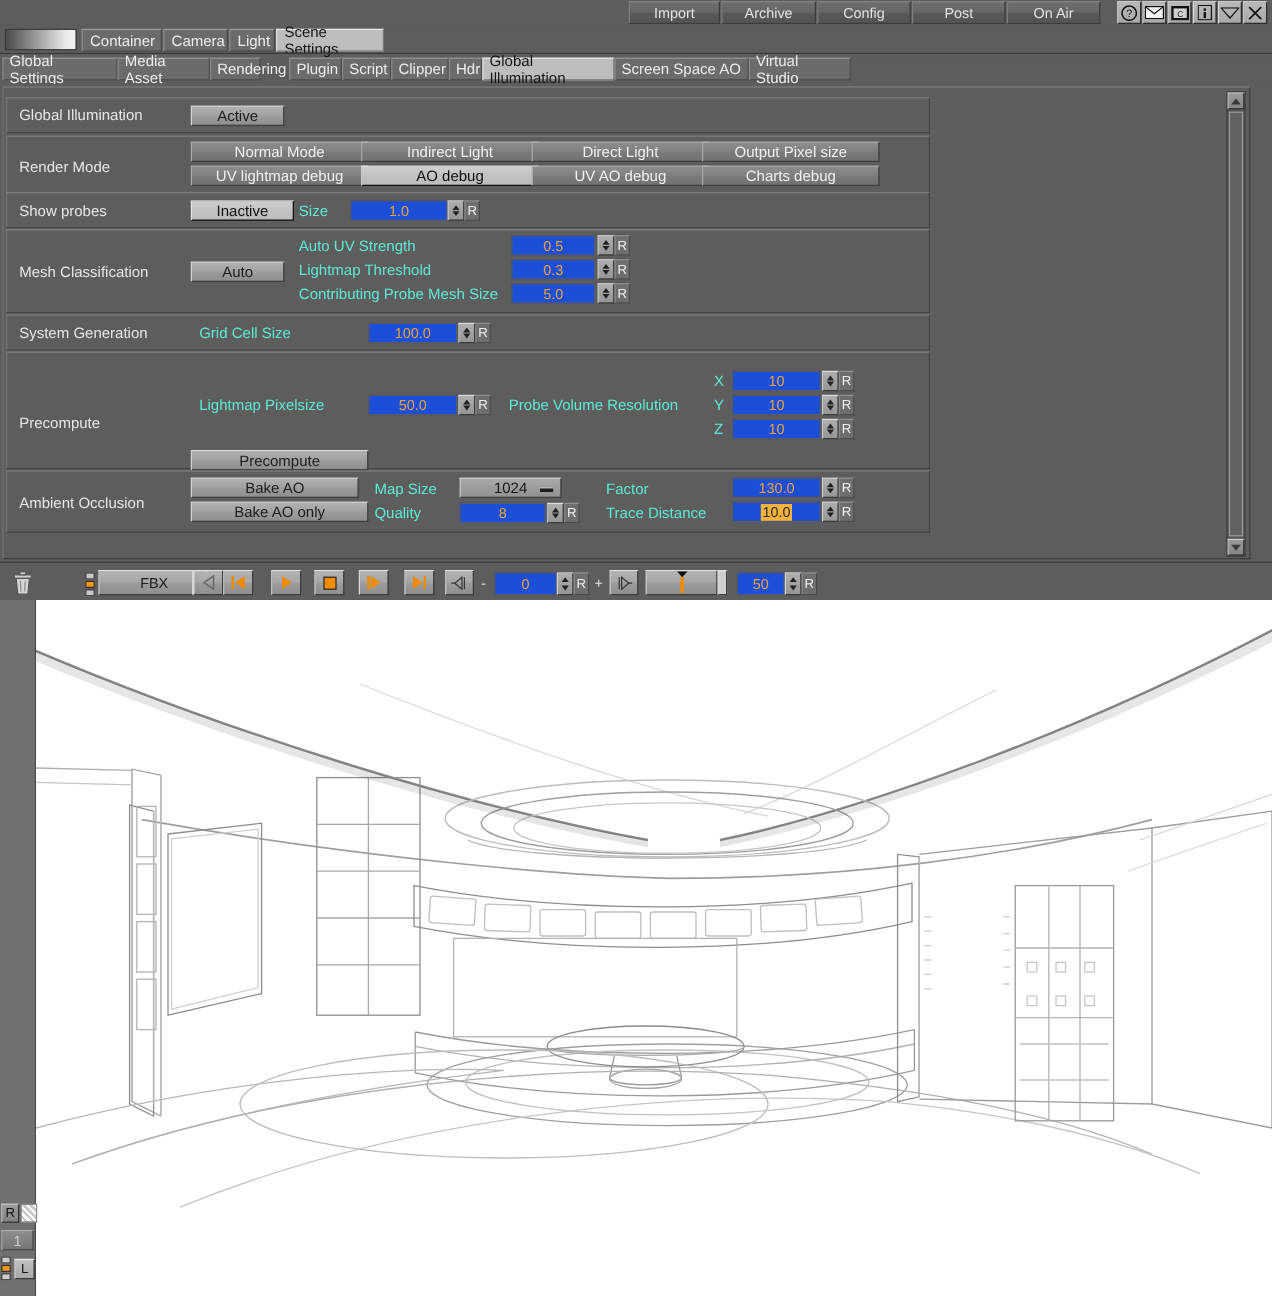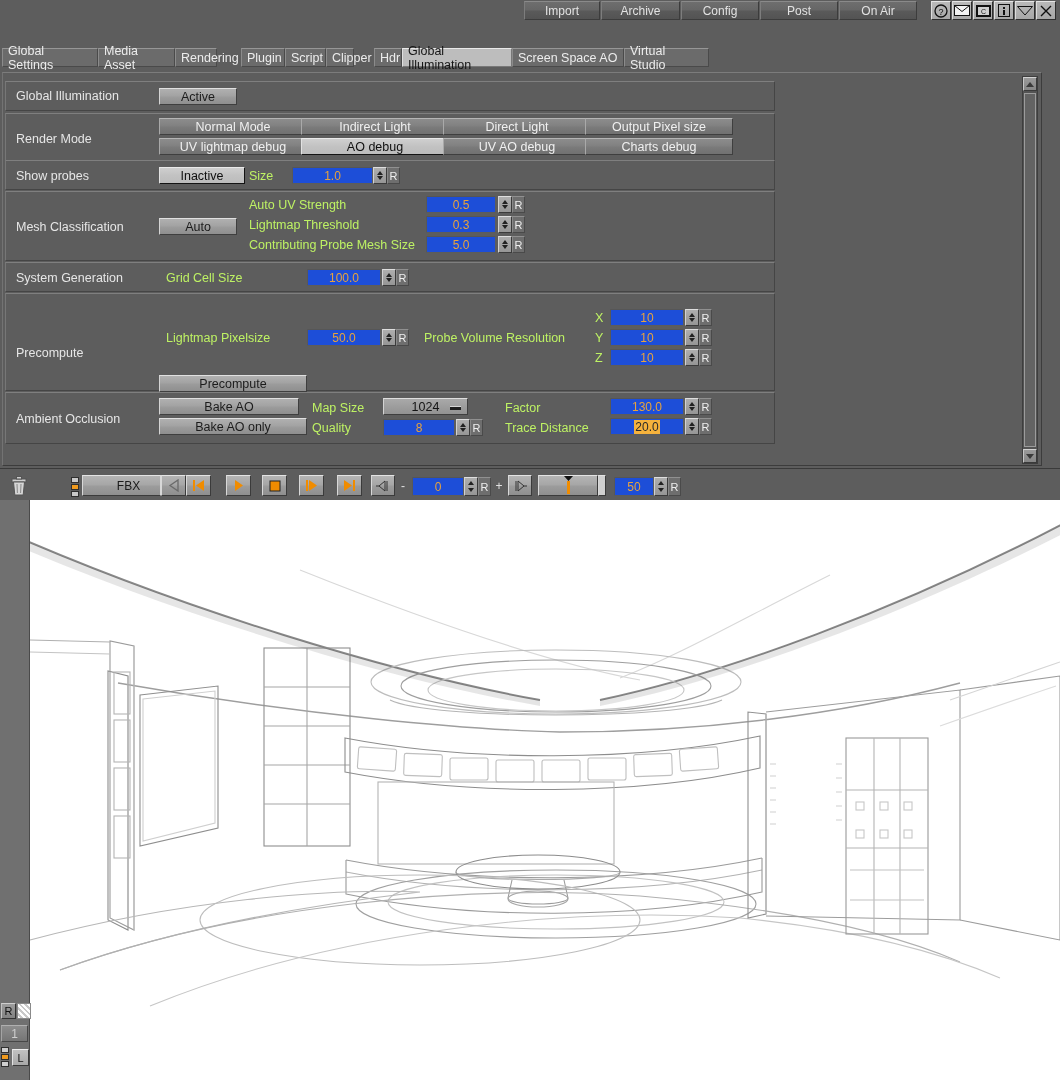"Container" div.tabstrip { html: none -> <div> <div></div> <div>Container</div> <div>Camera</div> <div>Light</div> <div>Scene Settings</div> </div> }
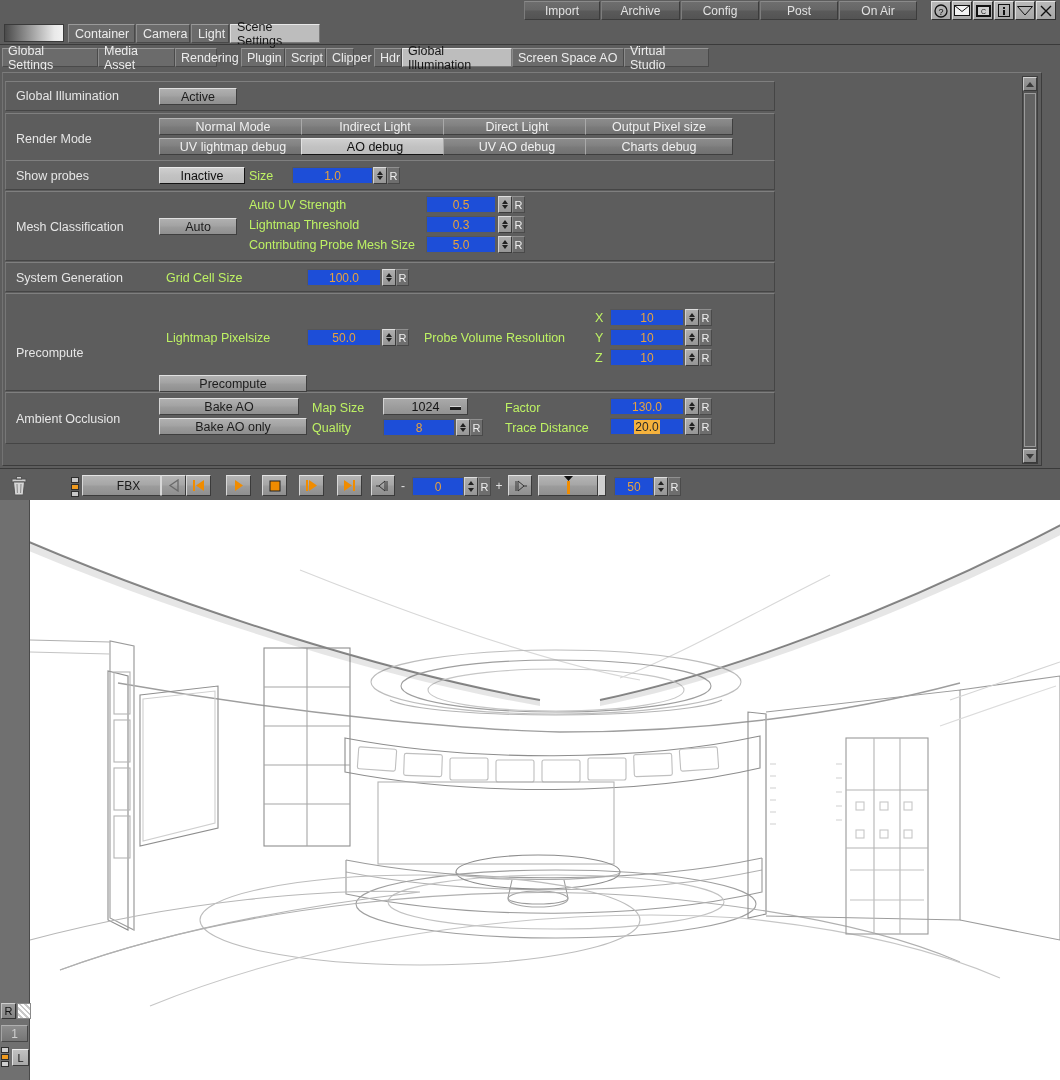"Clipper" div.tab2 { width: 28px -> 48px }
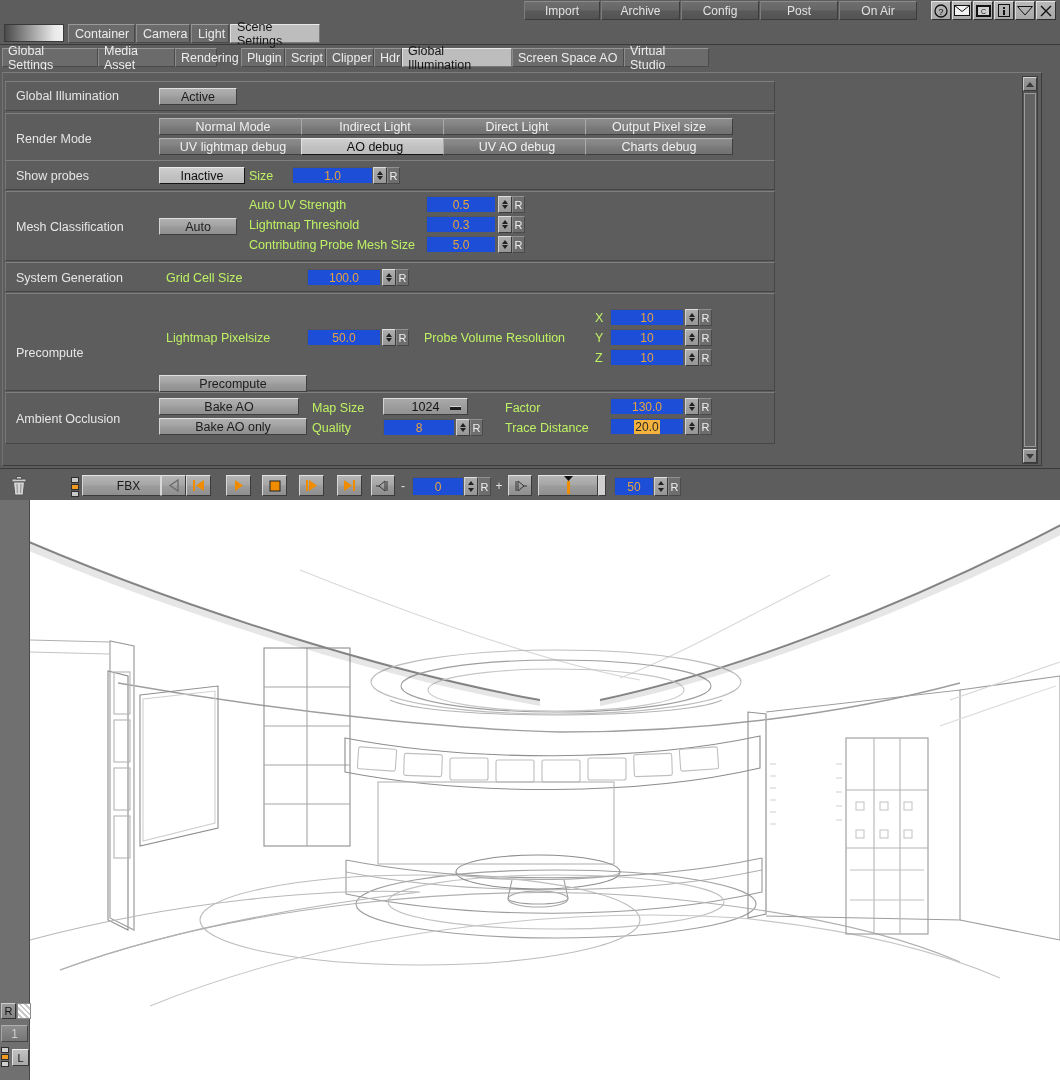"Size" .flabel { color: #bef264 -> #5eead4 }
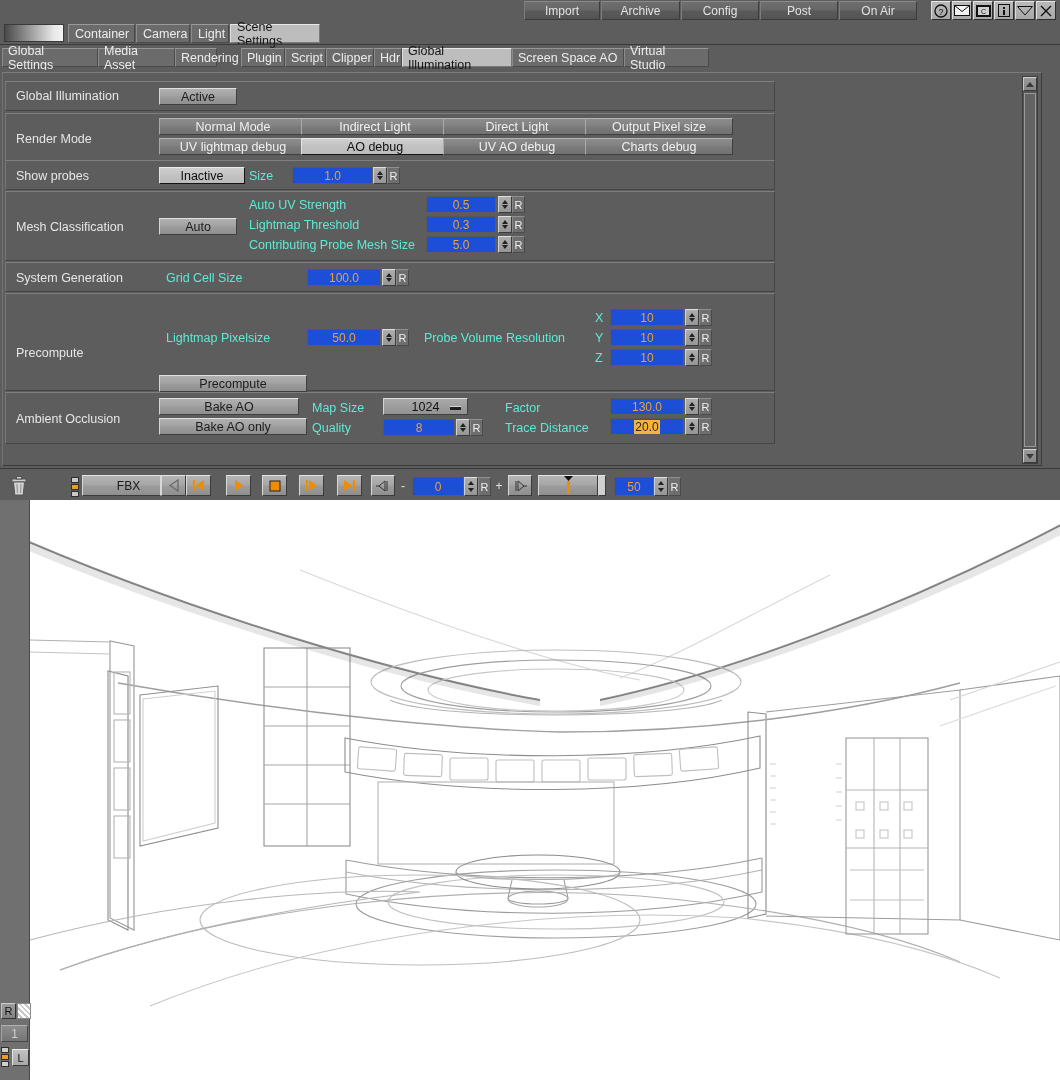"20.0" span.seltext { text: 20.0 -> 10.0 }
